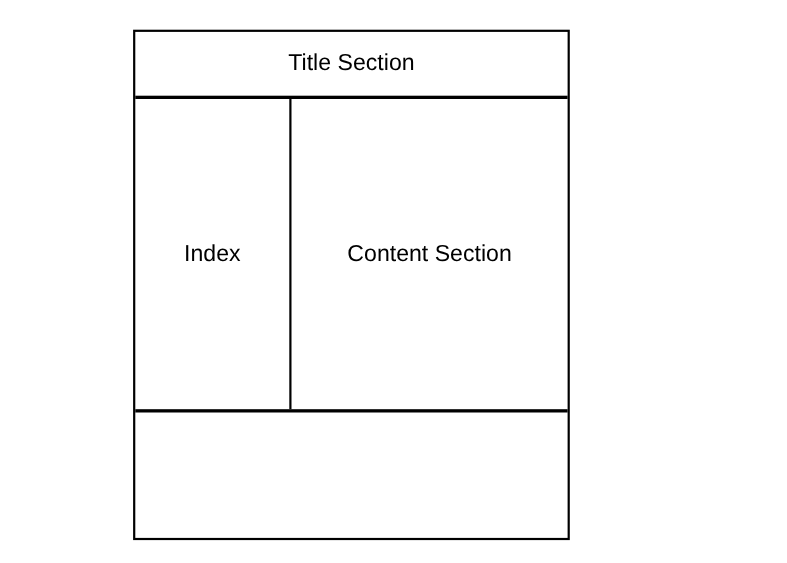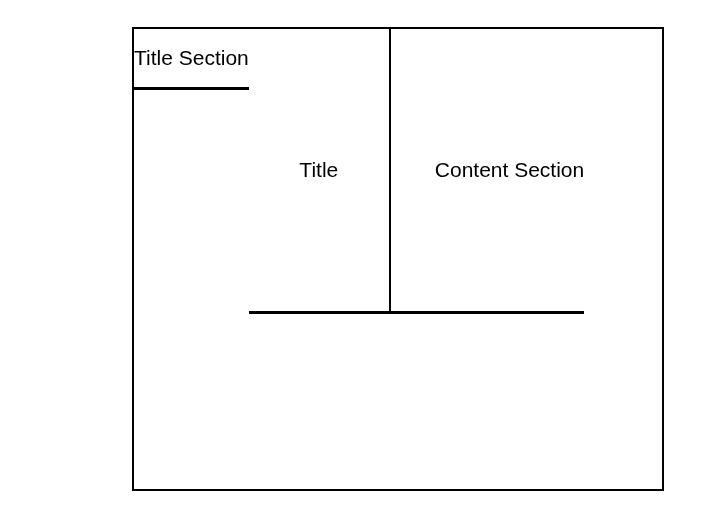"Title Section" .diagram { flex-direction: row -> column; left: 132px -> 121px; width: 532px -> 397px }
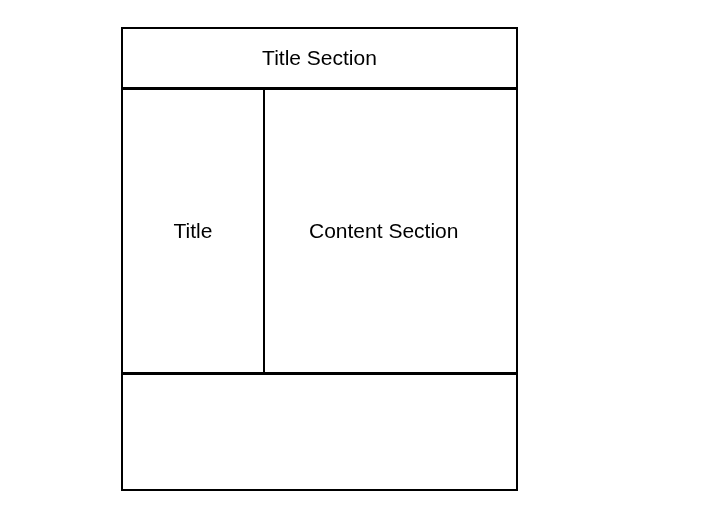"Title" span.label-line { text: Title -> Index }
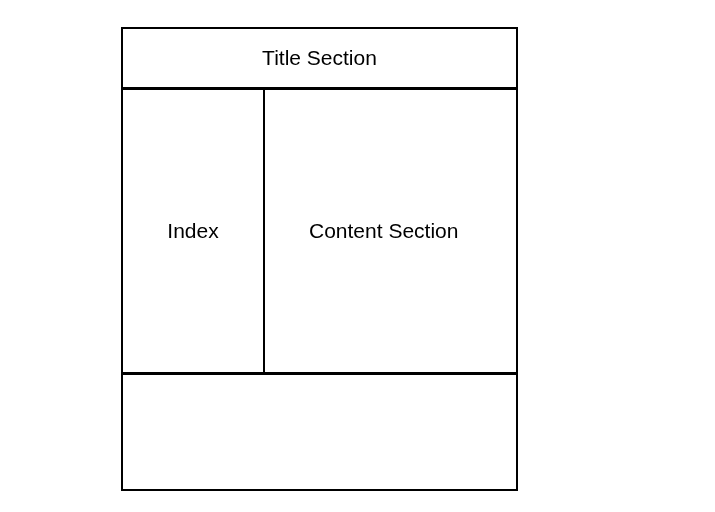"Content Section" .content-col { justify-content: flex-start -> center; padding-left: 44px -> none }
